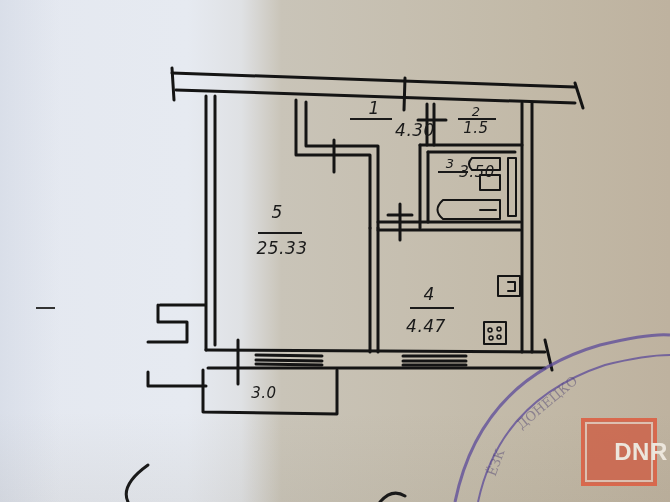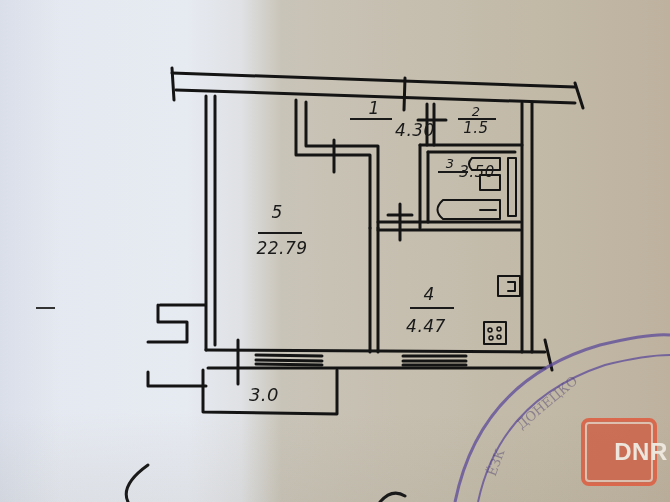"22.79" div.label { text: 22.79 -> 25.33 }
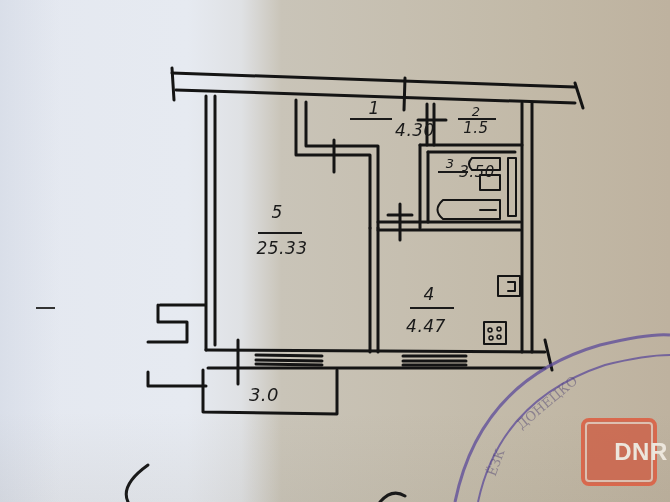"3.0" div.label { font-size: 18px -> 15px }
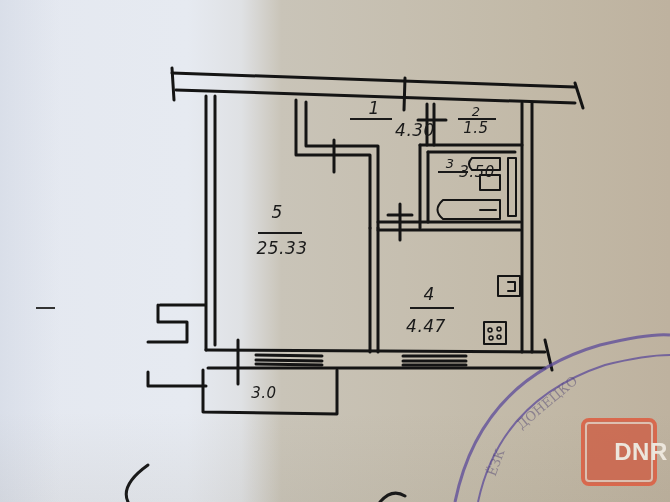"DNR" .watermark { border-radius: 8px -> 0 }
